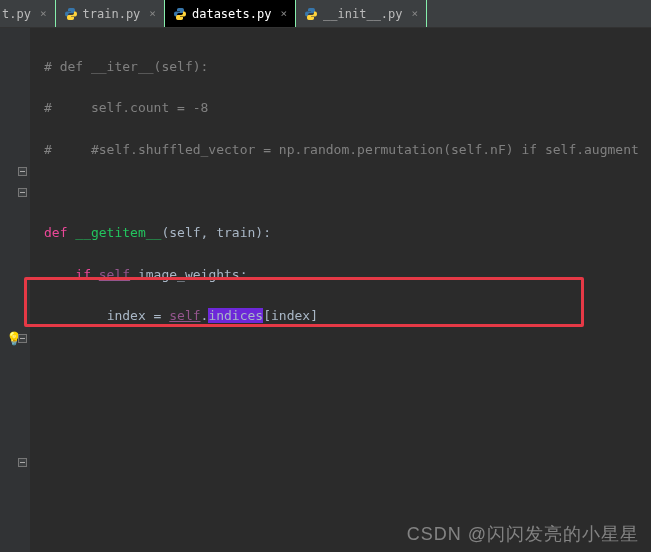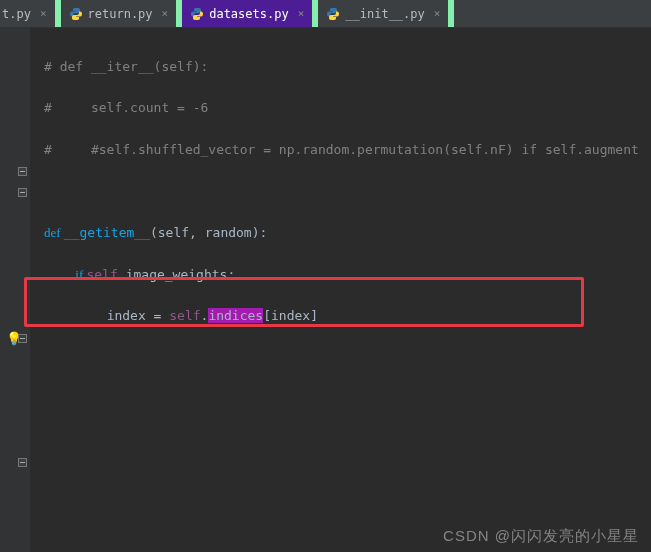"t.py" .tab { border-right: 6px solid #86efac -> 1px solid #86efac }
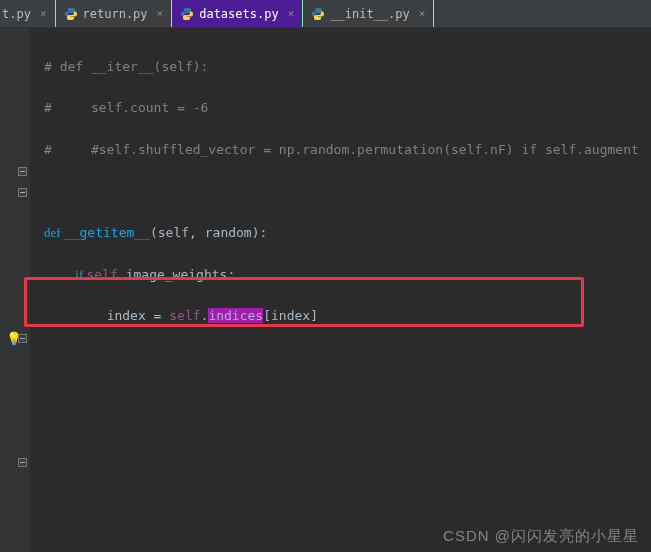"return.py" span { text: return.py -> train.py }
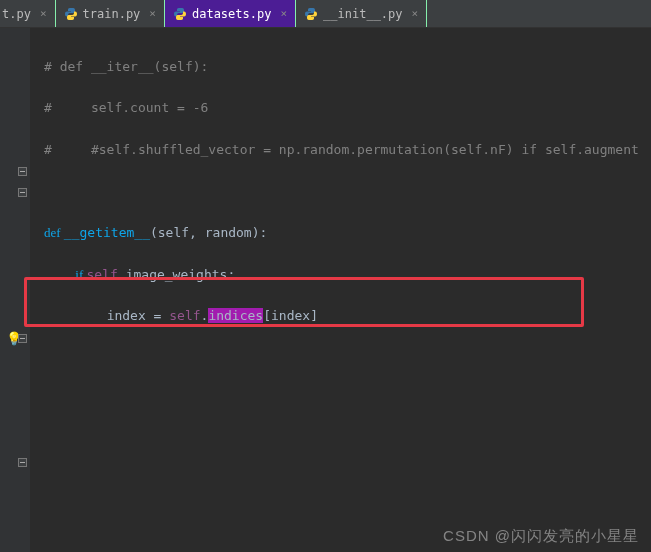"datasets.py" .tab.active { background: #4c1d95 -> #000000 }
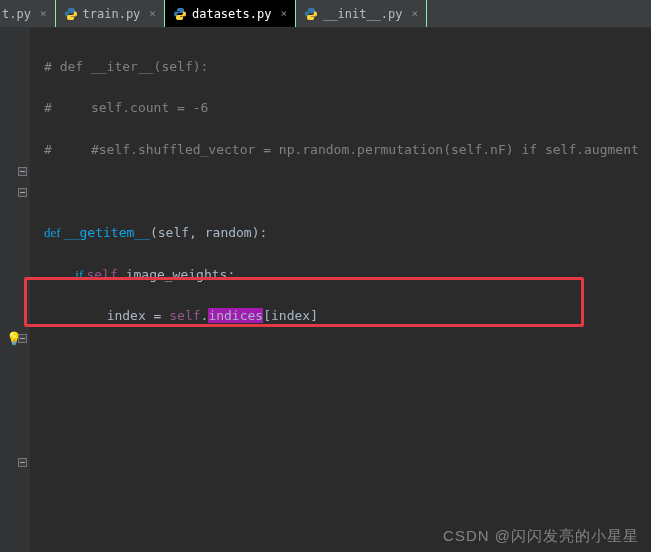"# self.count = -6" span.comment { text: -6 -> -8 }
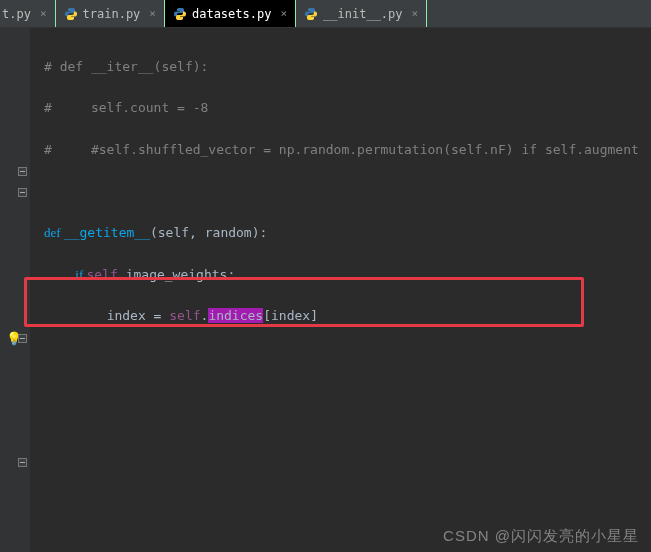"def" .kw { color: #0ea5e9 -> #ec4899; font-family: Liberation Serif, serif -> none }
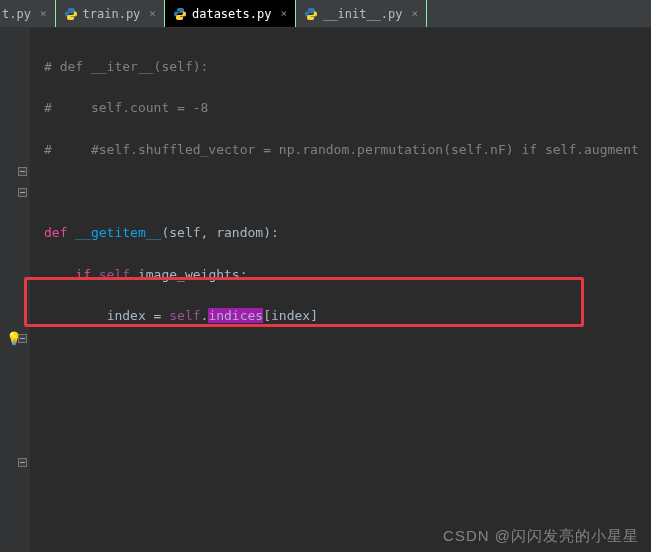"__getitem__" .fn { color: #0ea5e9 -> #22c55e }
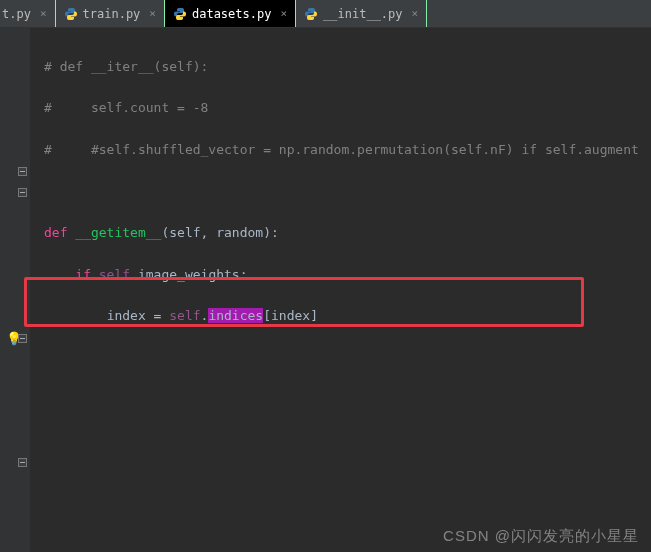"(self, random):" span { text: random -> train }
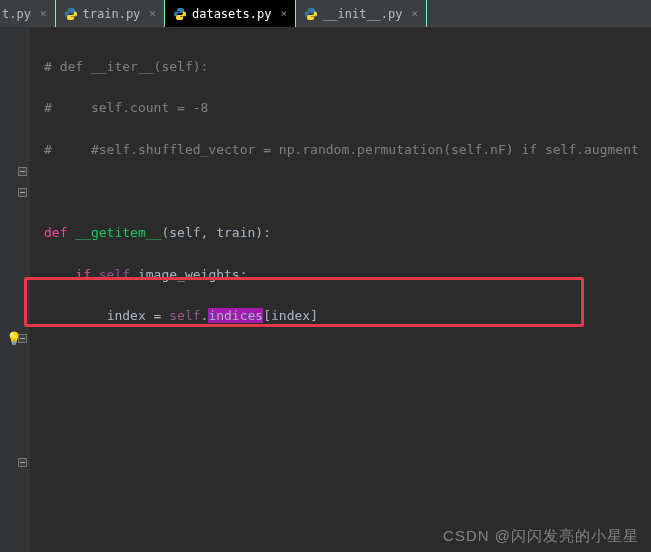"self" .self { text-decoration: none -> underline }
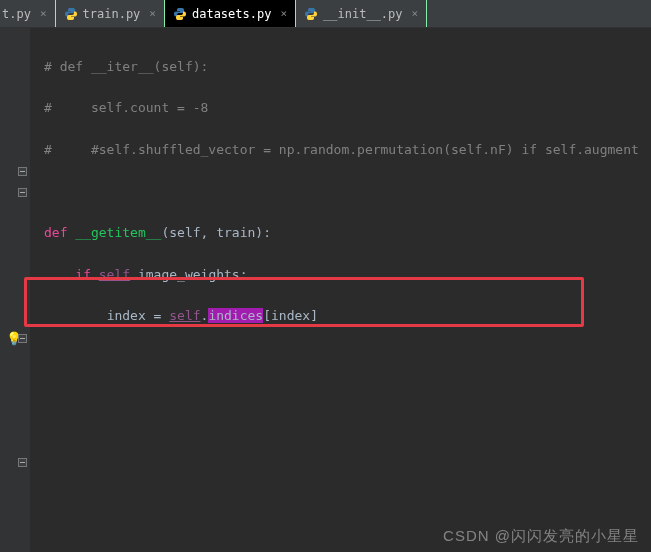"indices" .hl-ident { background: #a21caf -> #6d28d9 }
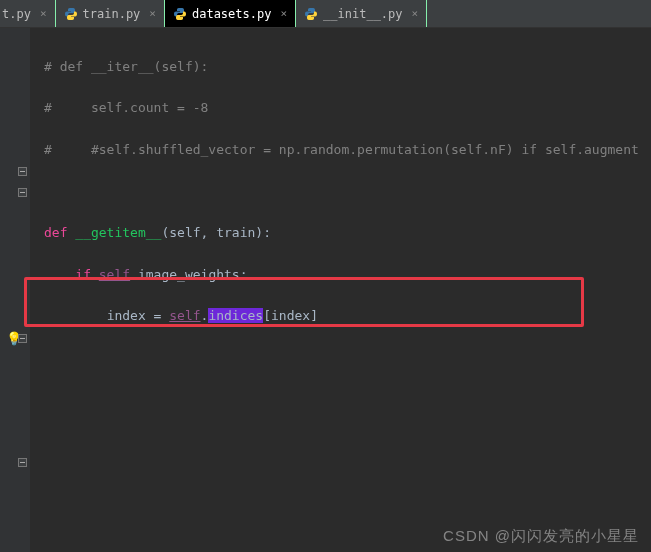"CSDN @闪闪发亮的小星星" .watermark { font-size: 15px -> 18px }
